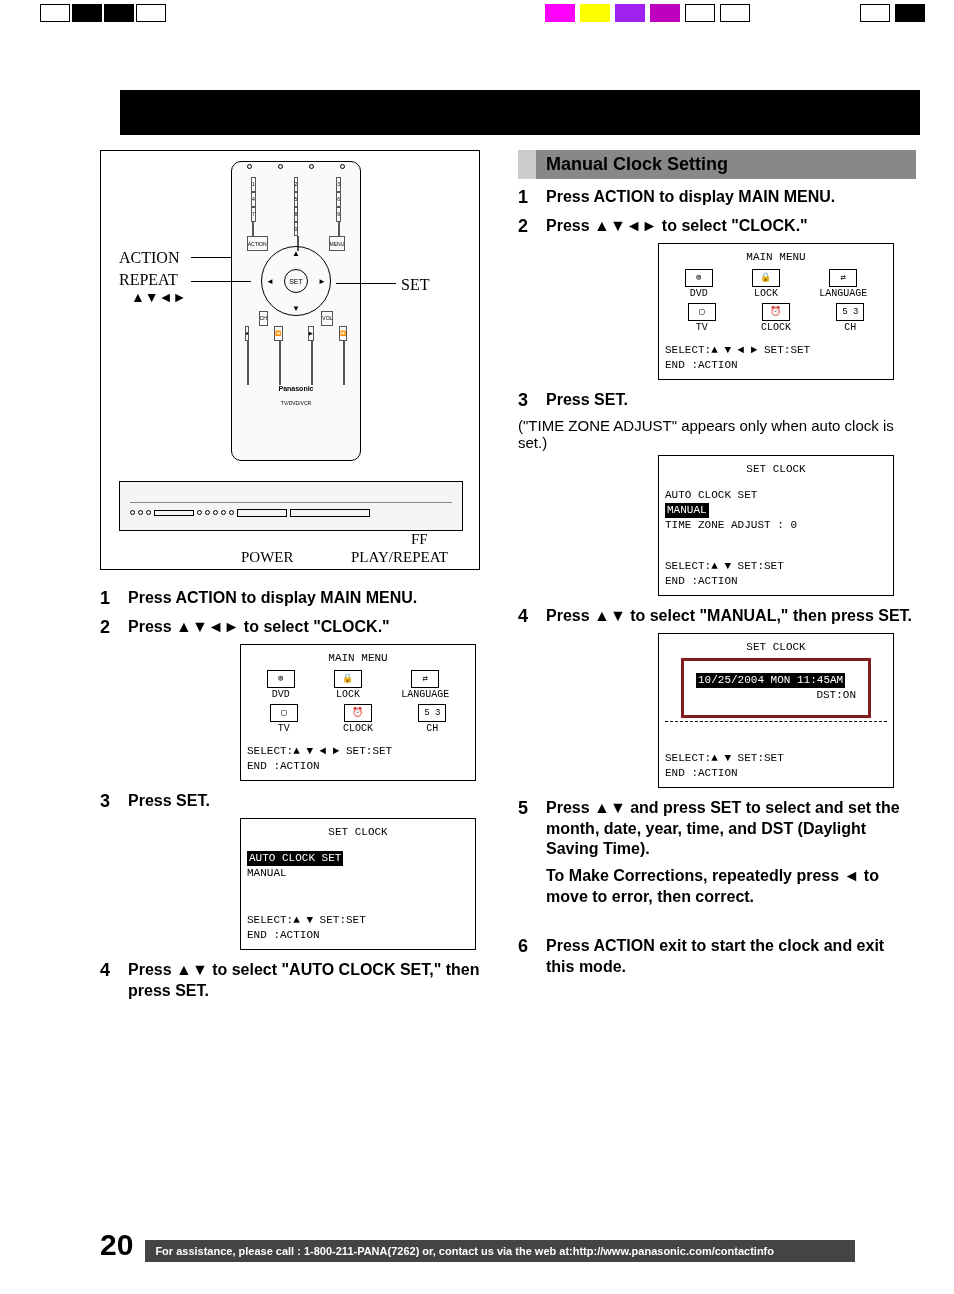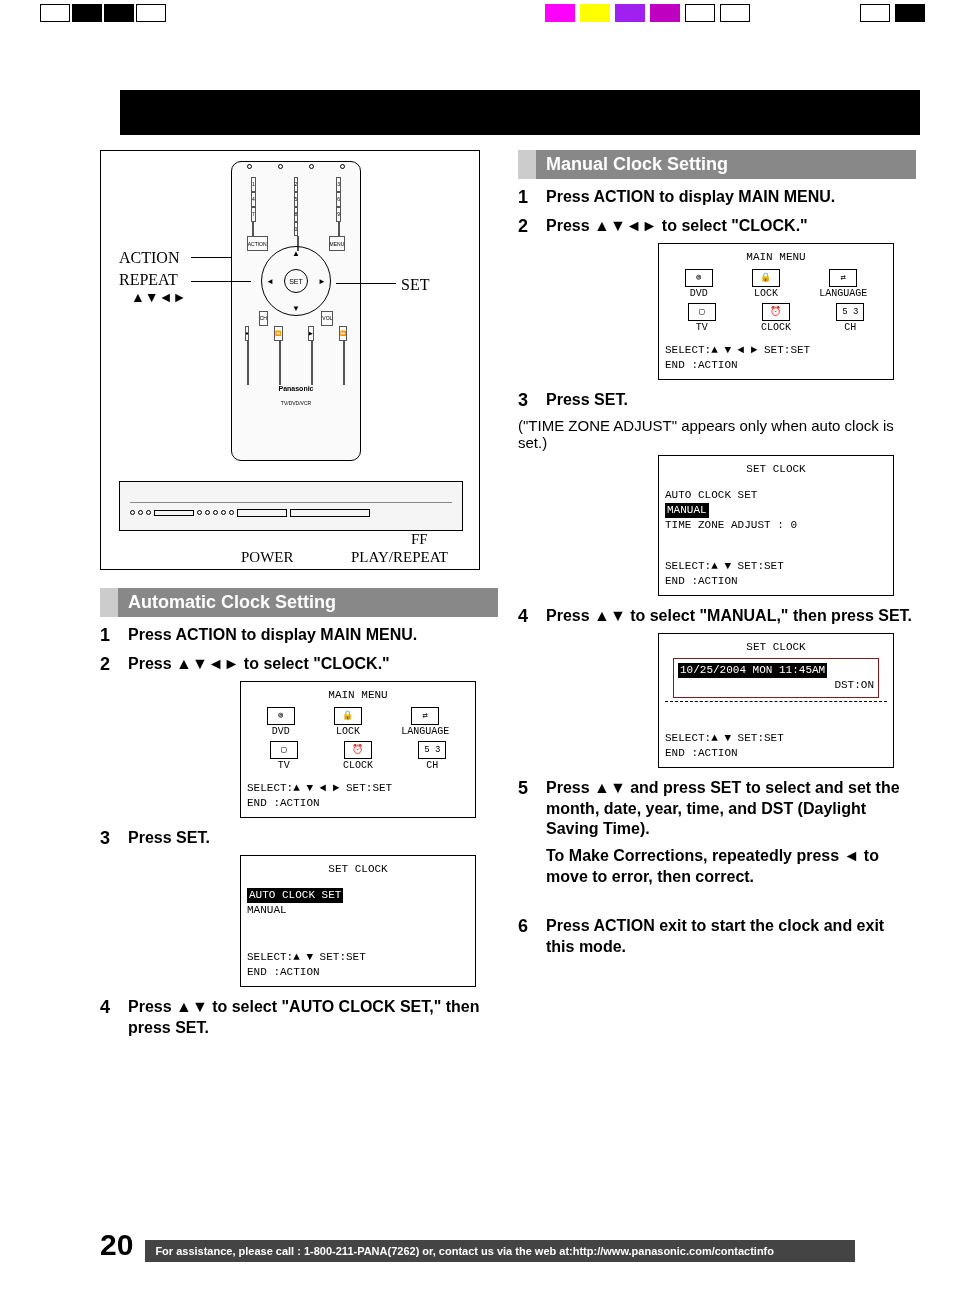"Manual Clock Setting" .section-hdr { color: #ffffff -> #000000 }
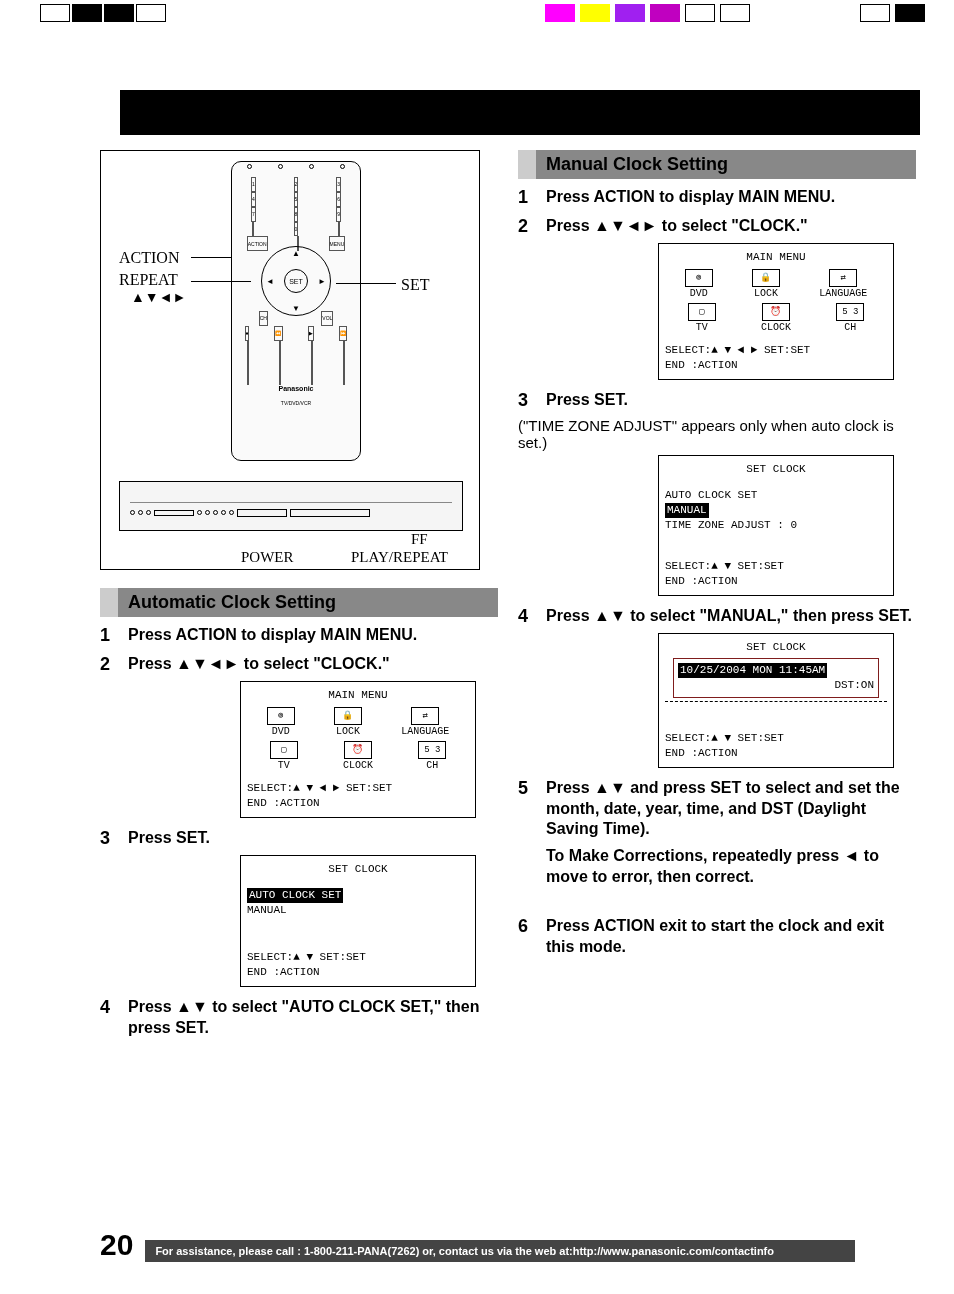"Automatic Clock Setting" div.section-hdr { html: <div>Automatic Clock Setting</div> -> none }
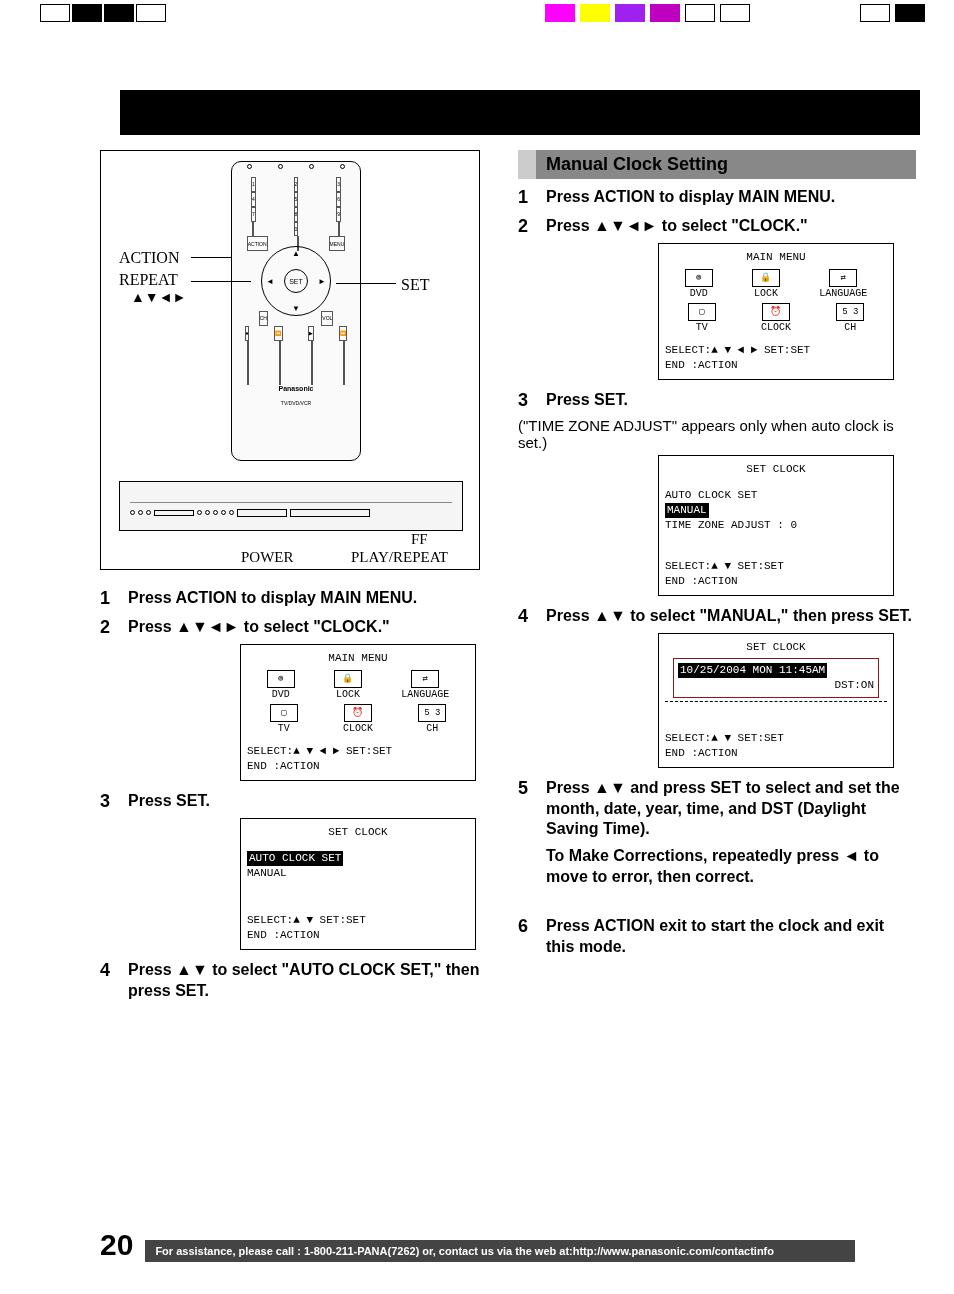"10/25/2004 MON 11:45AM" .osd-border-inner { border: 1px solid #7f1d1d -> 3px solid #7f1d1d; margin: 3px 8px -> 3px 16px; padding: 4px -> 12px }
